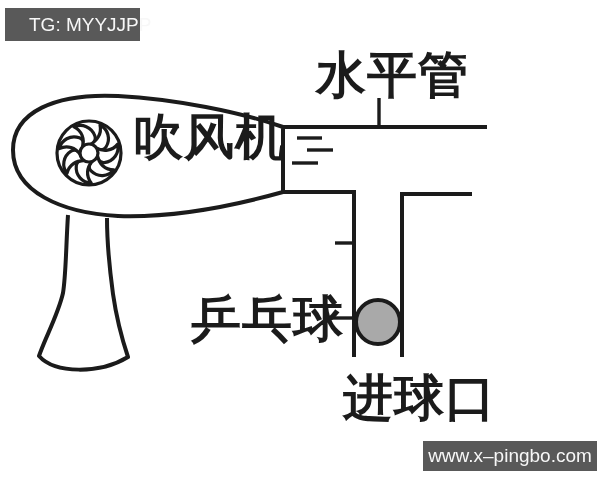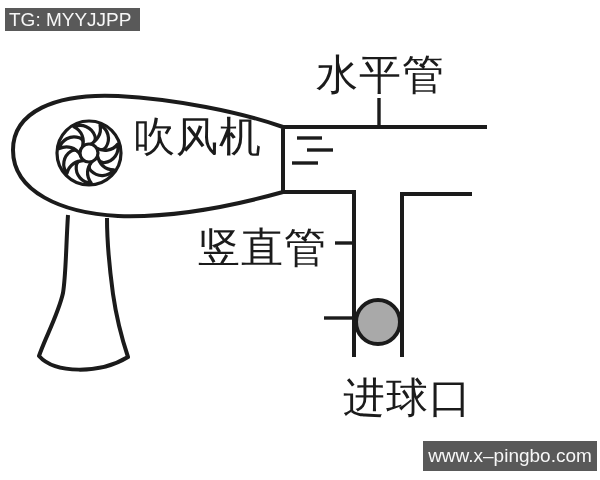"TG: MYYJJPP" .badge-tl { height: 23px -> 33px; padding-left: 4px -> 24px }
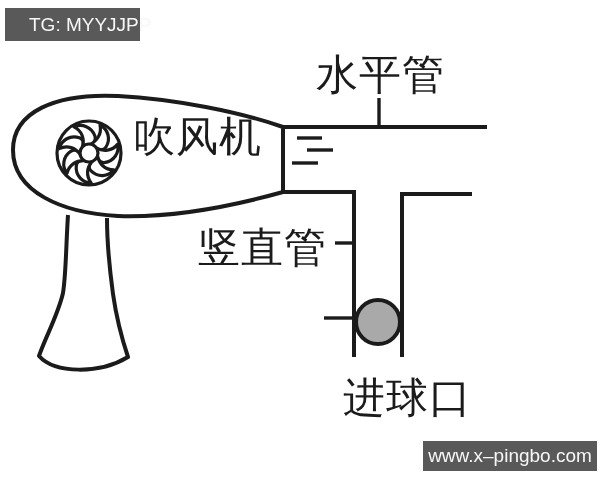"水平管" .cjk-label { font-size: 42px -> 50px; font-weight: none -> bold }
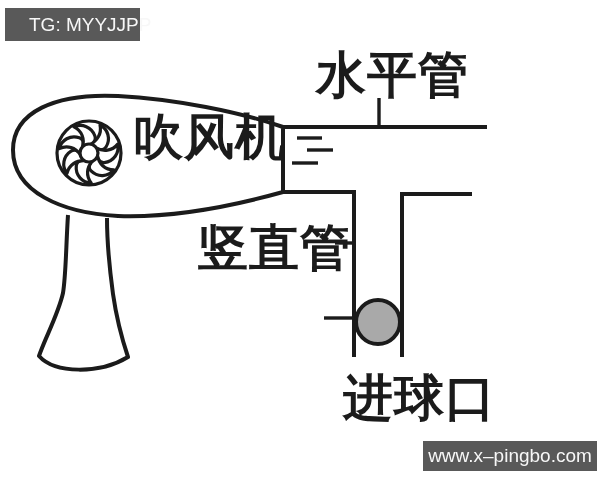"竖直管" div.cjk-label { html: <div>竖直管</div> -> none }
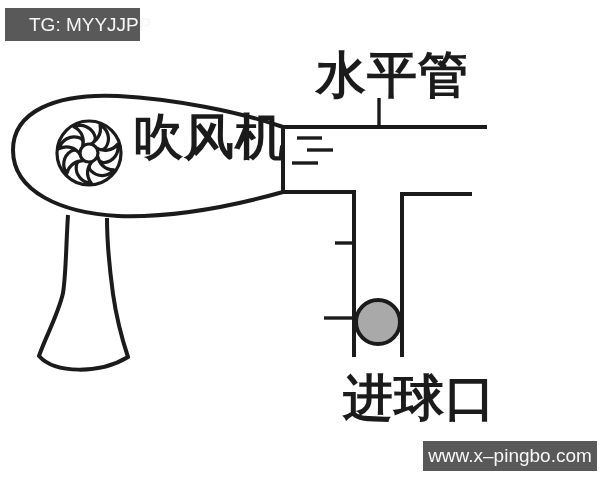"乒乓球" div.cjk-label { html: none -> <div>乒乓球</div> }
